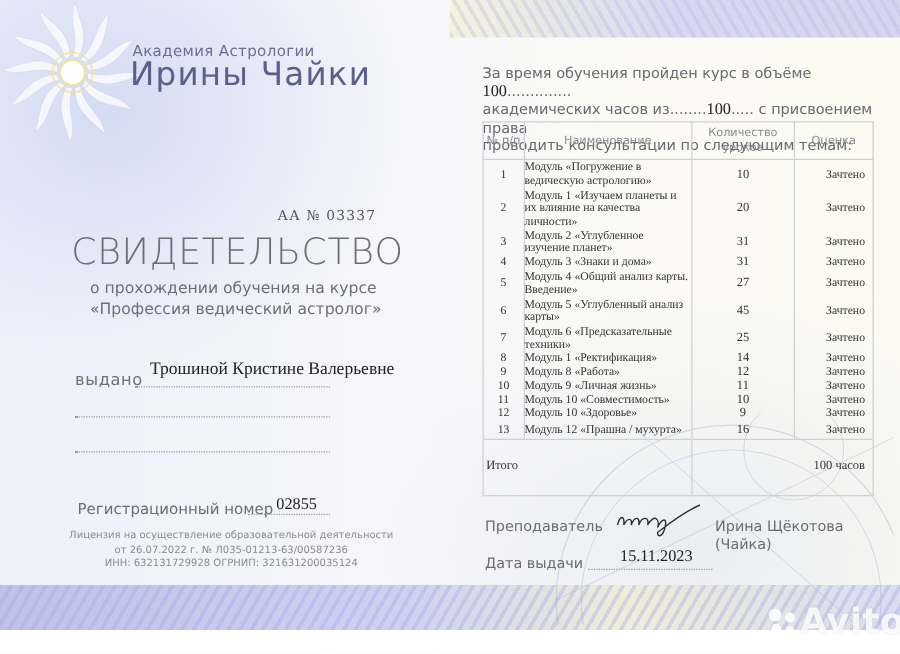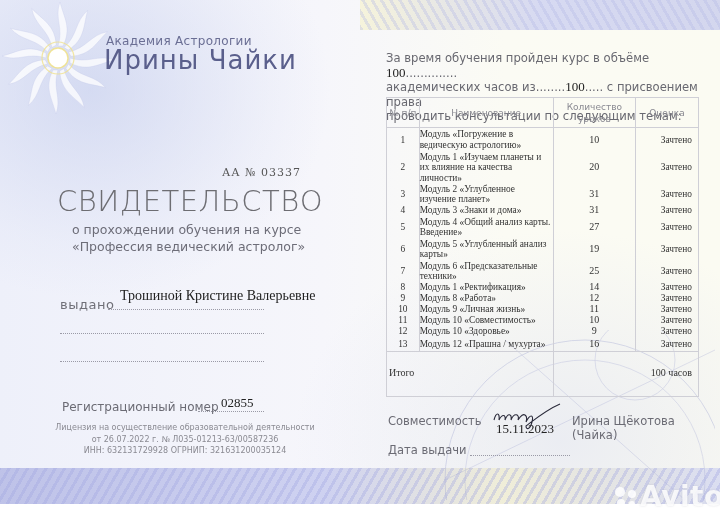"19" td.cnt { text: 19 -> 45 }
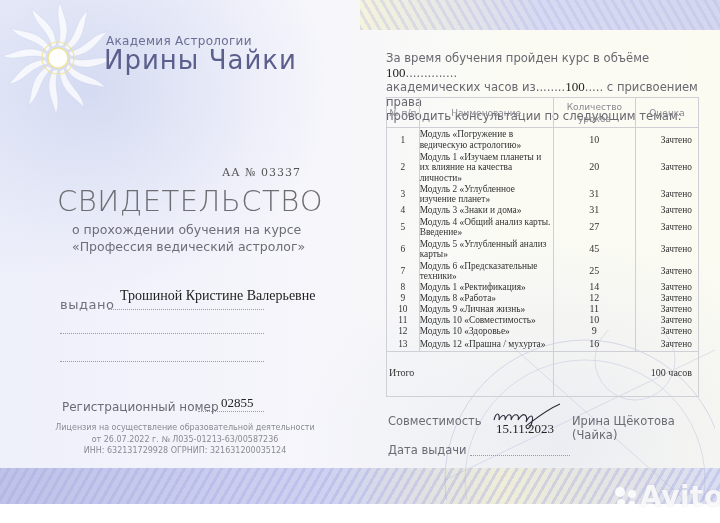"Совместимость" div.teacher-label { text: Совместимость -> Преподаватель }
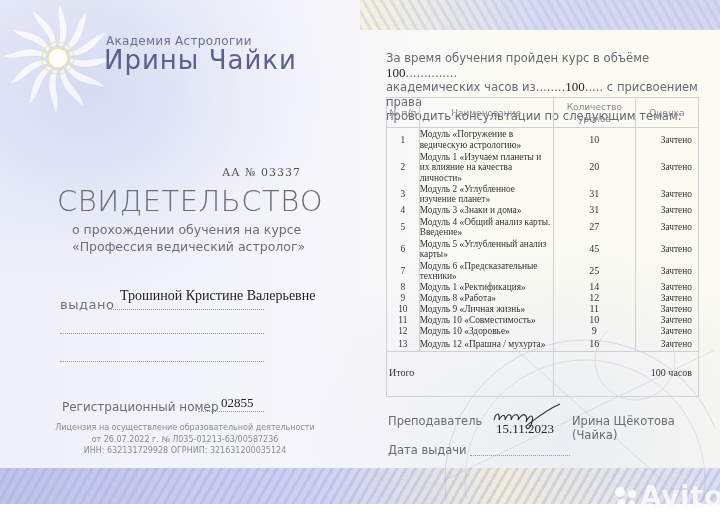"15.11.2023" .date-value { top: 421px -> 437px }
